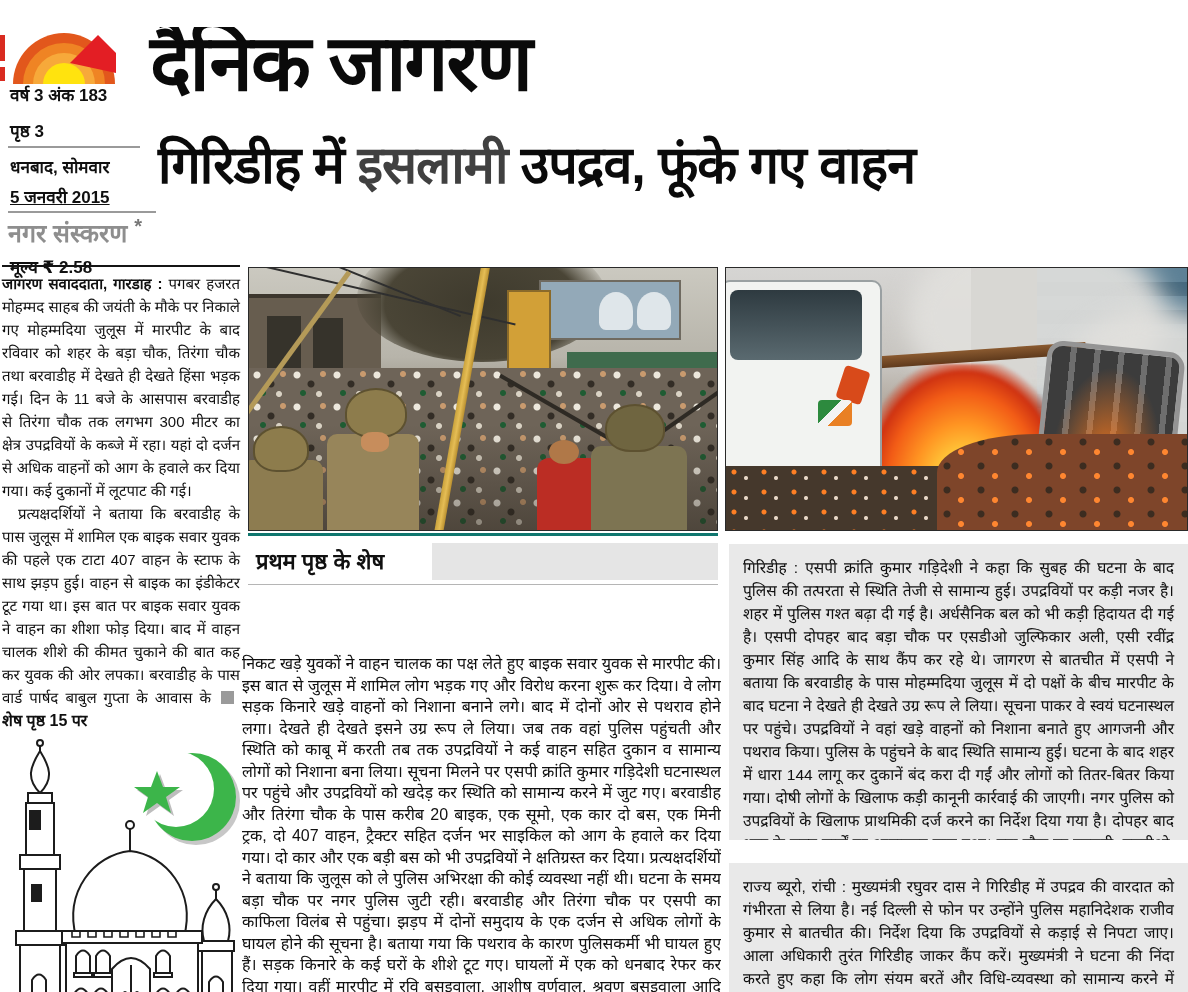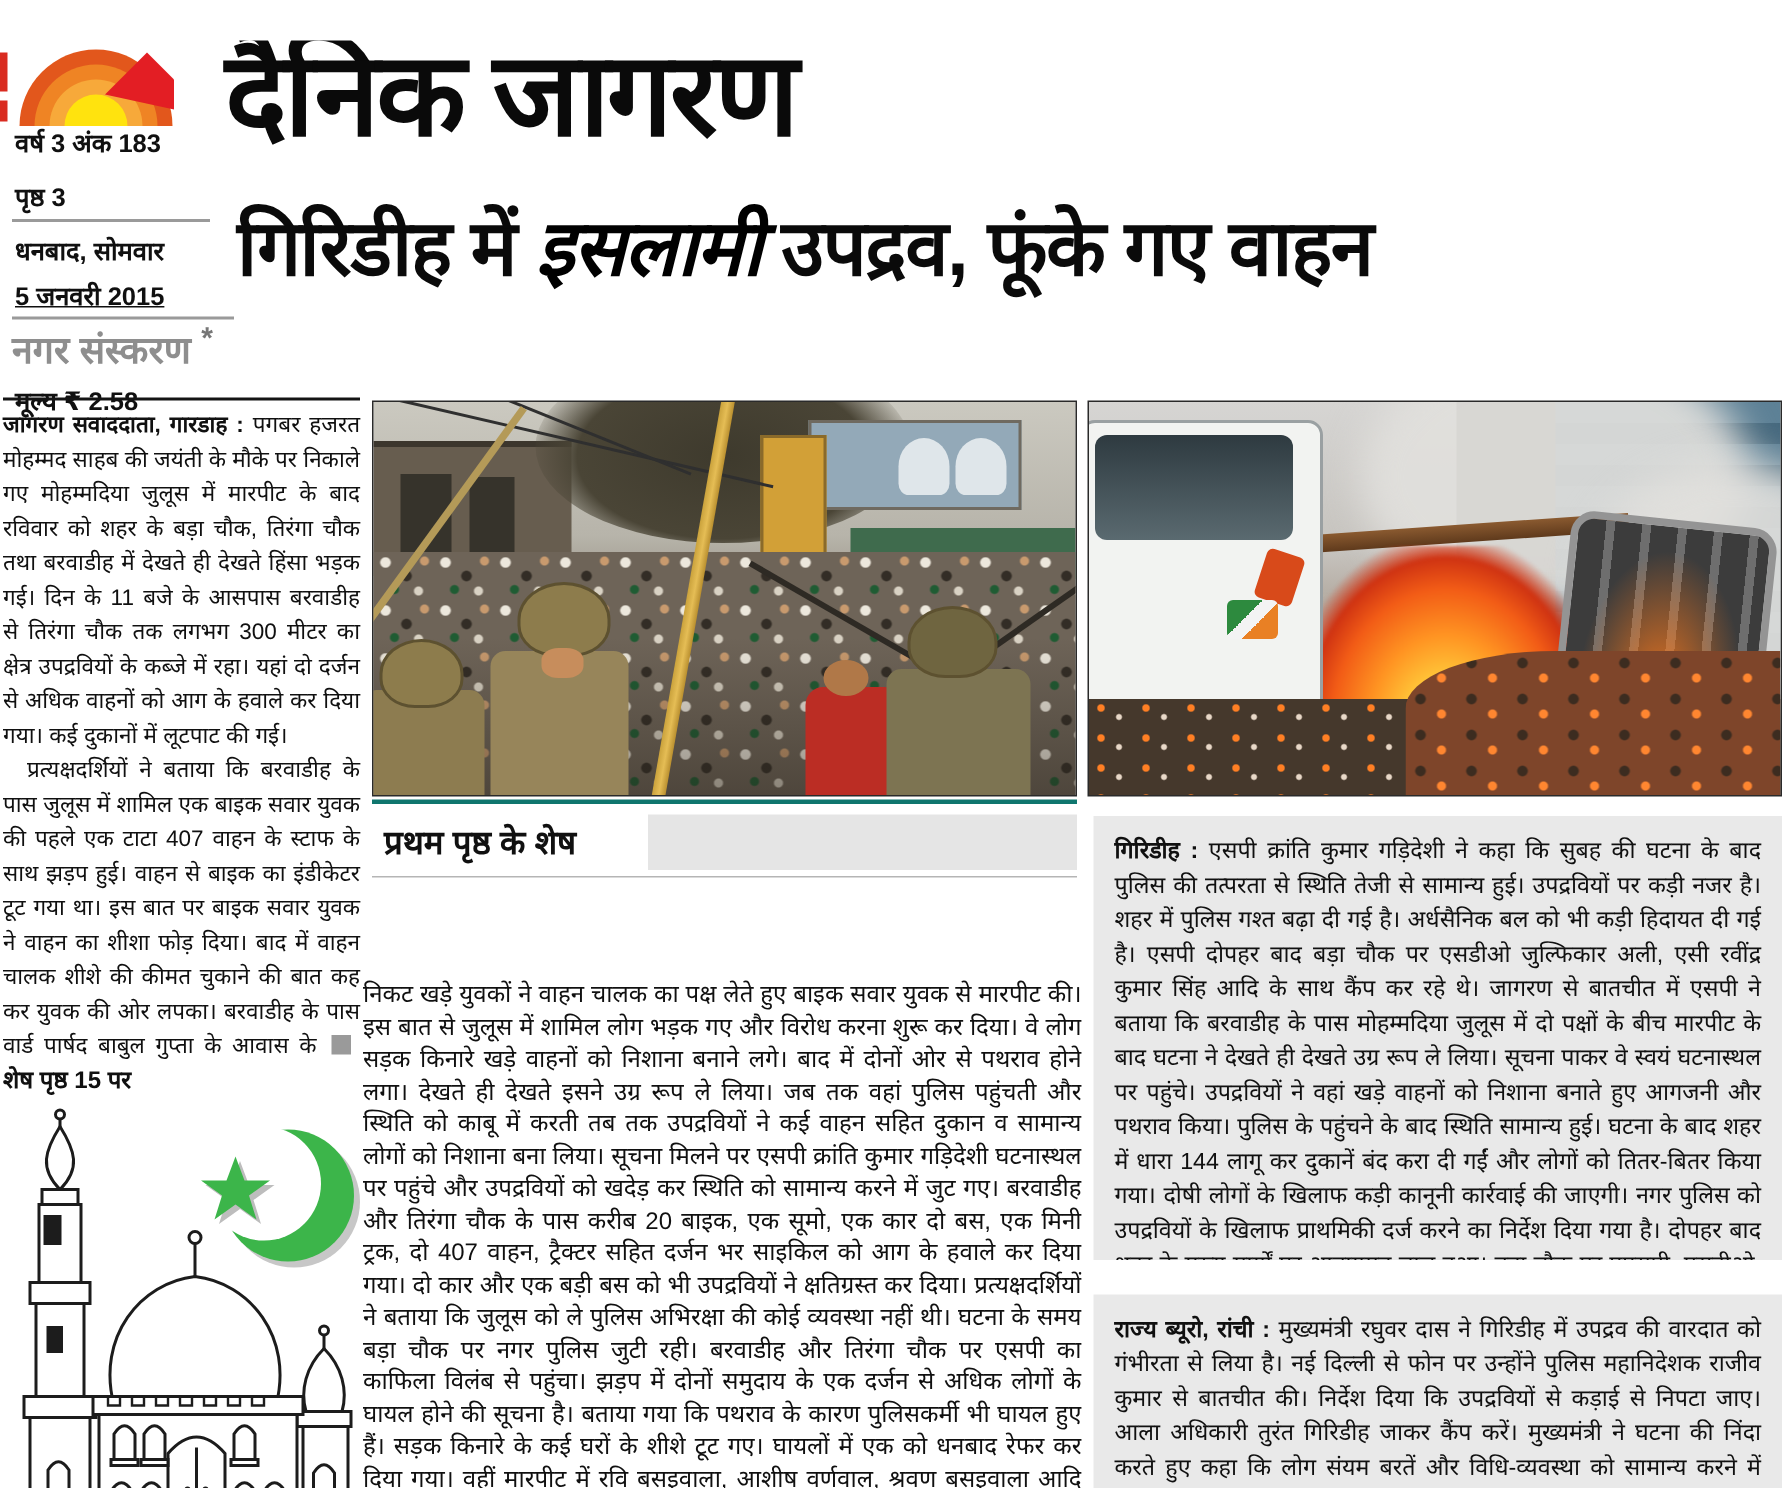"इसलामी" #headline .hl-red { color: #000000 -> #404040; font-style: italic -> none }
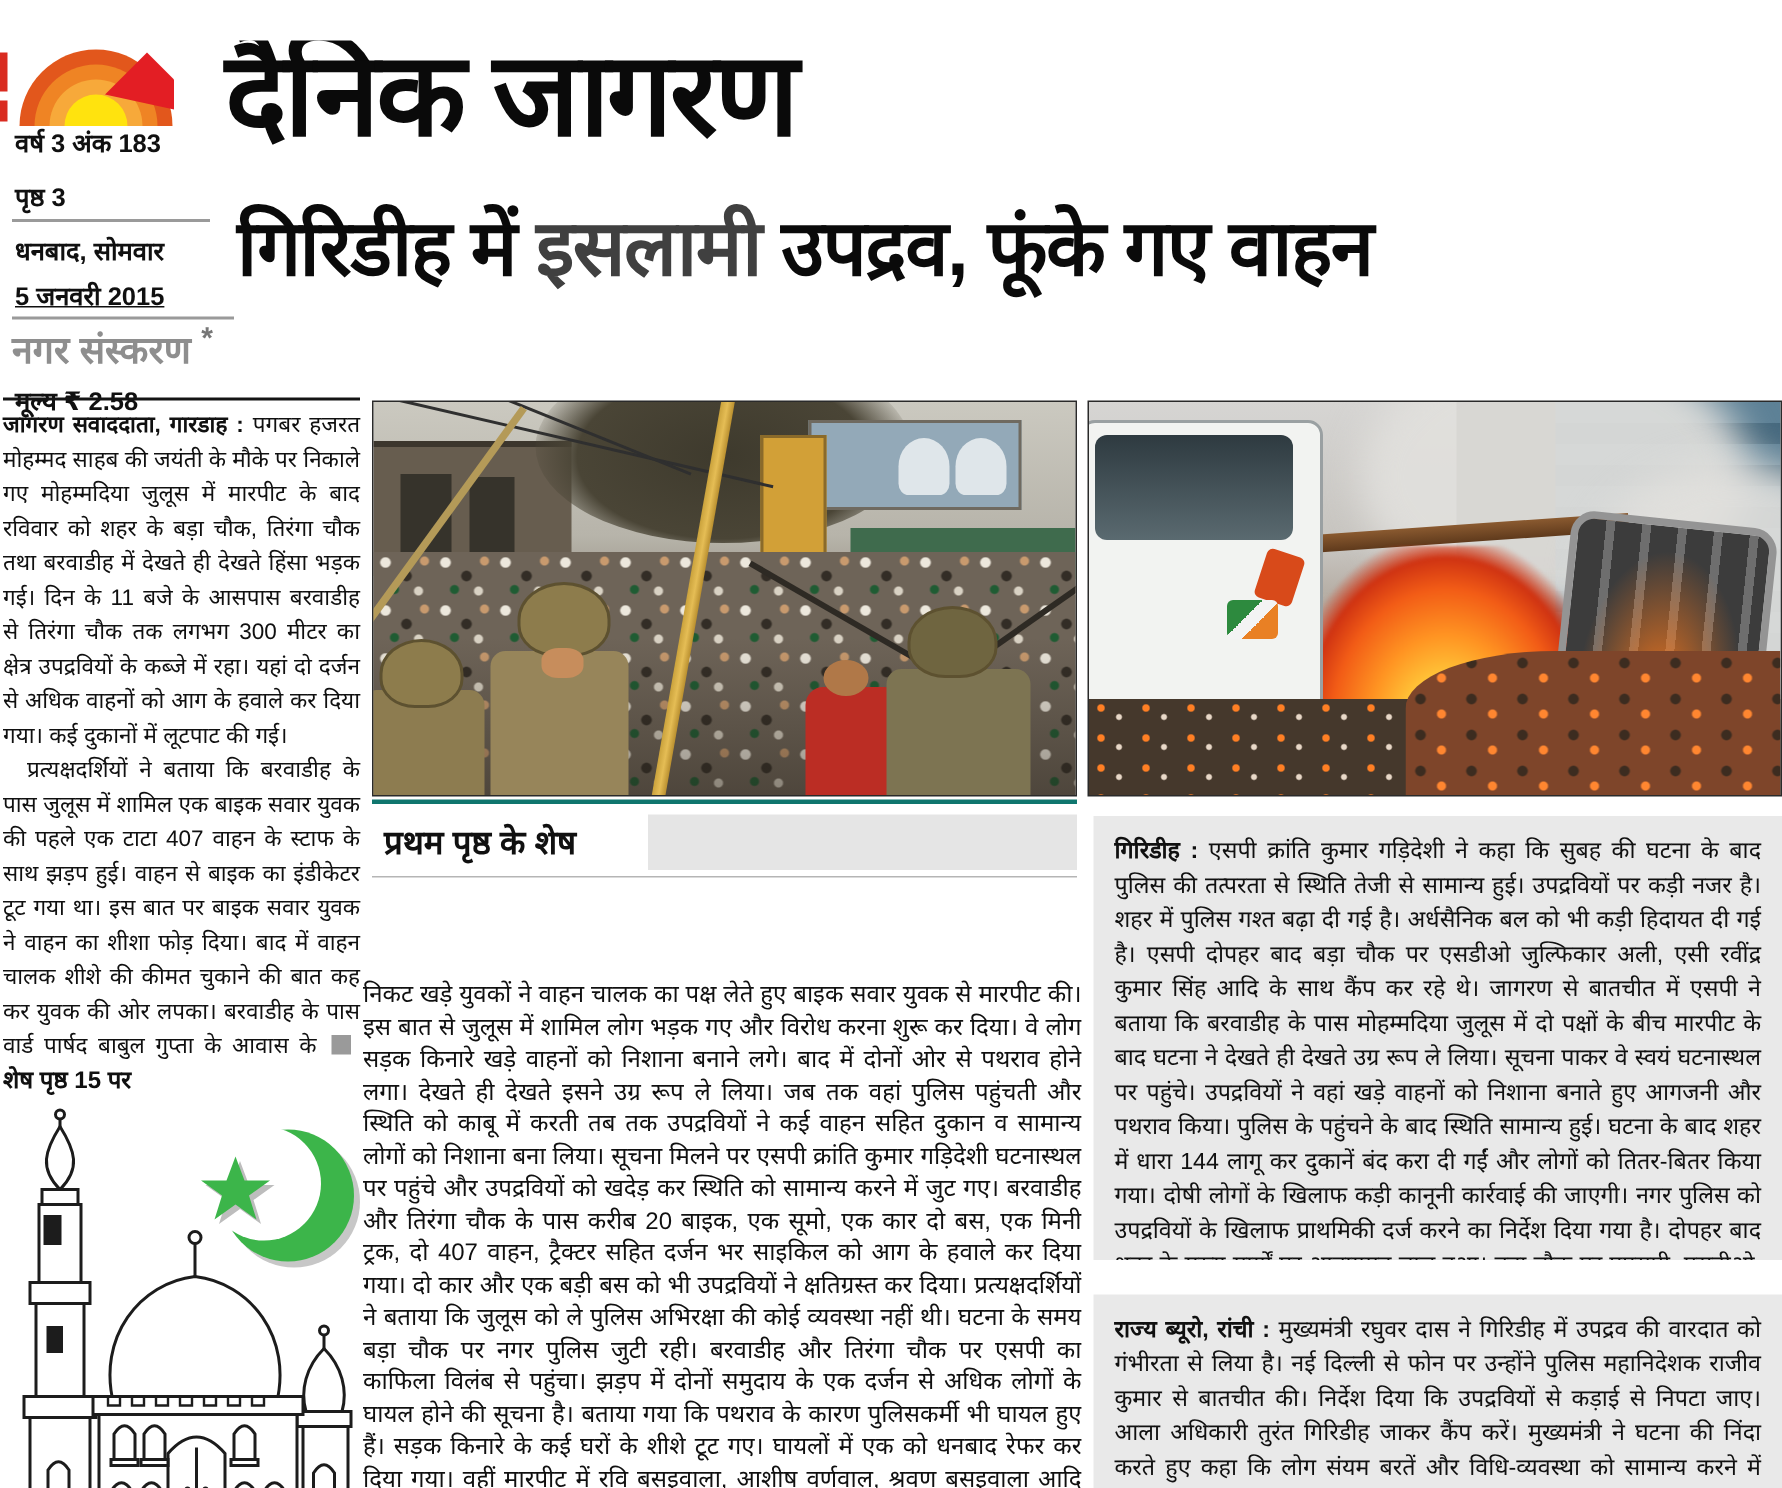"गिरिडीह :" .gray-block b { font-weight: bold -> normal }
